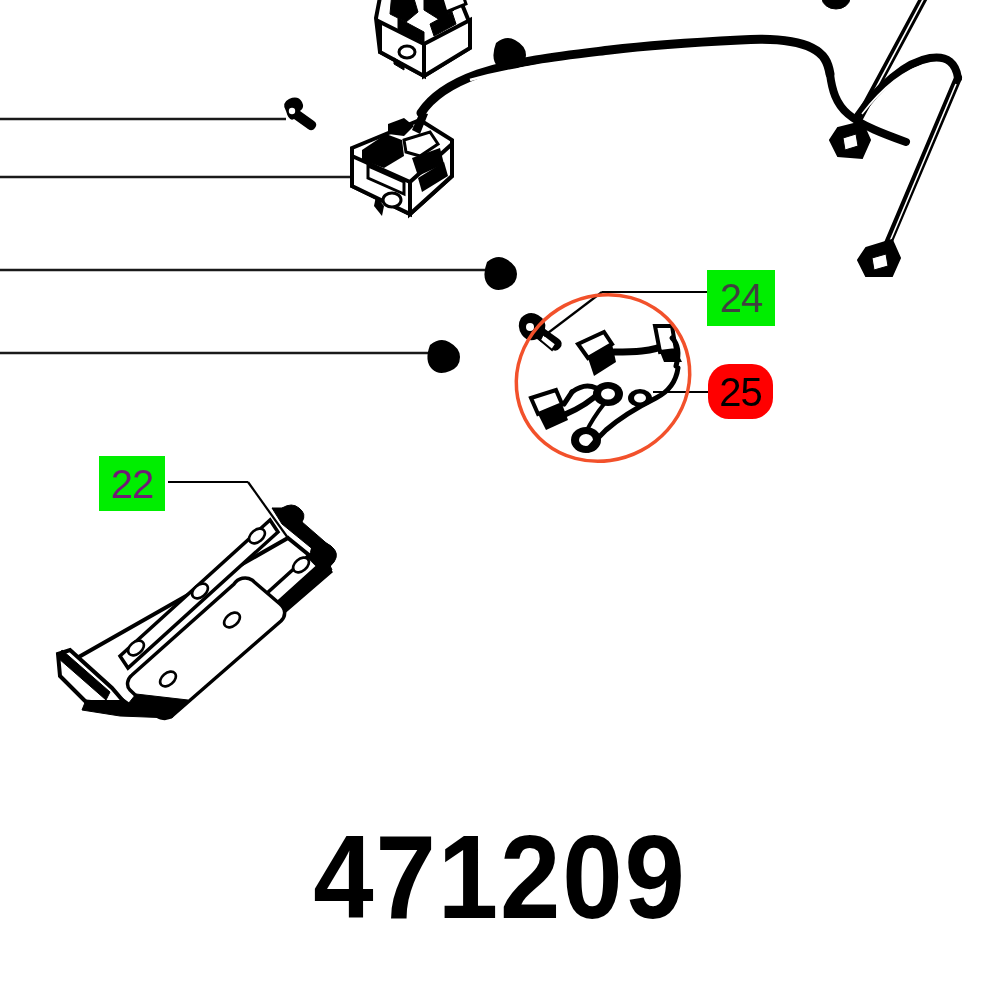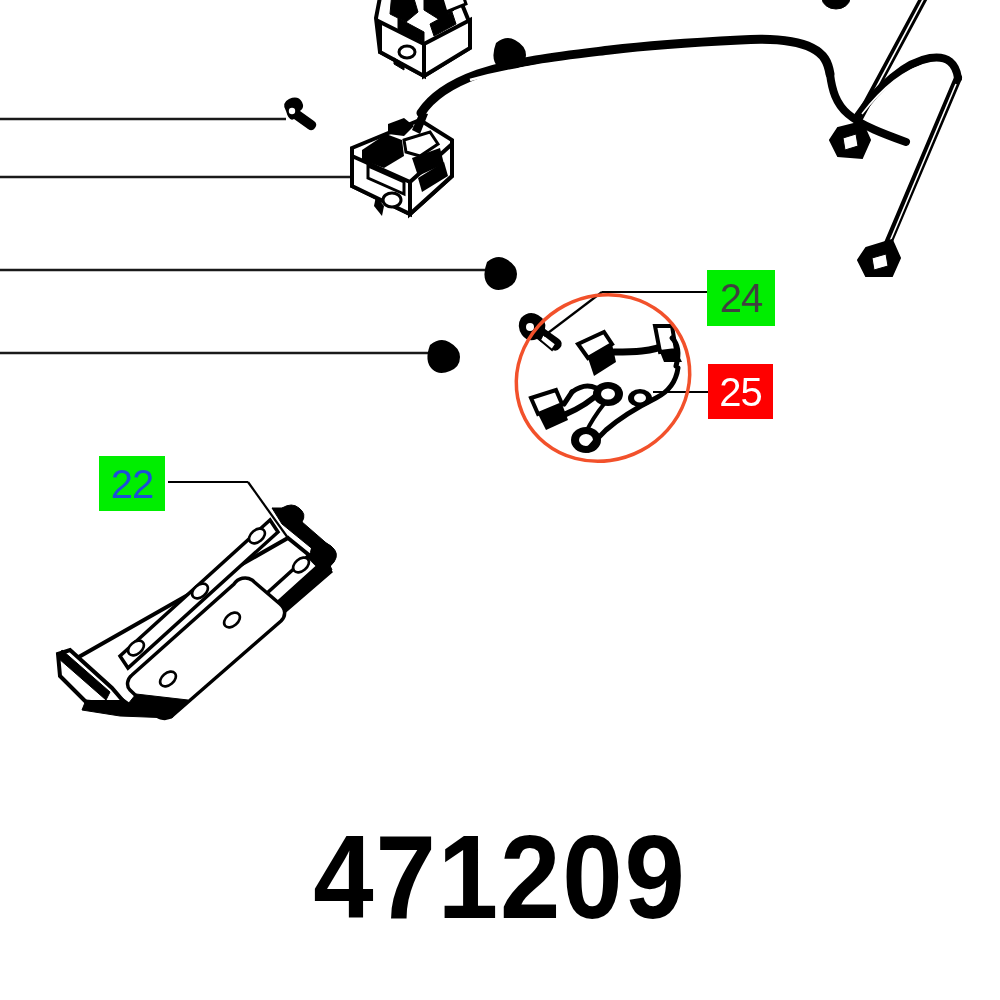"25" div.callout { border-radius: none -> 21px; color: #ffffff -> #000000 }
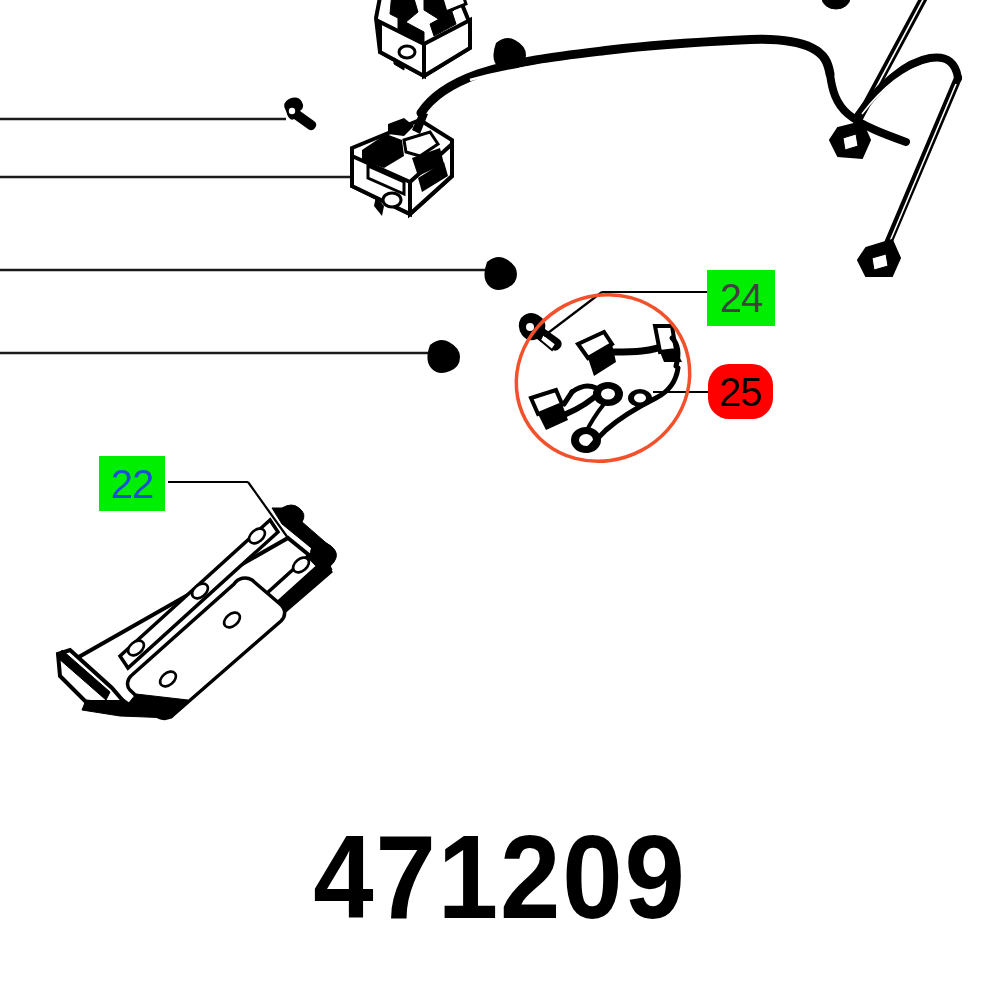"22" div.callout { color: #1d4ed8 -> #701a75 }
